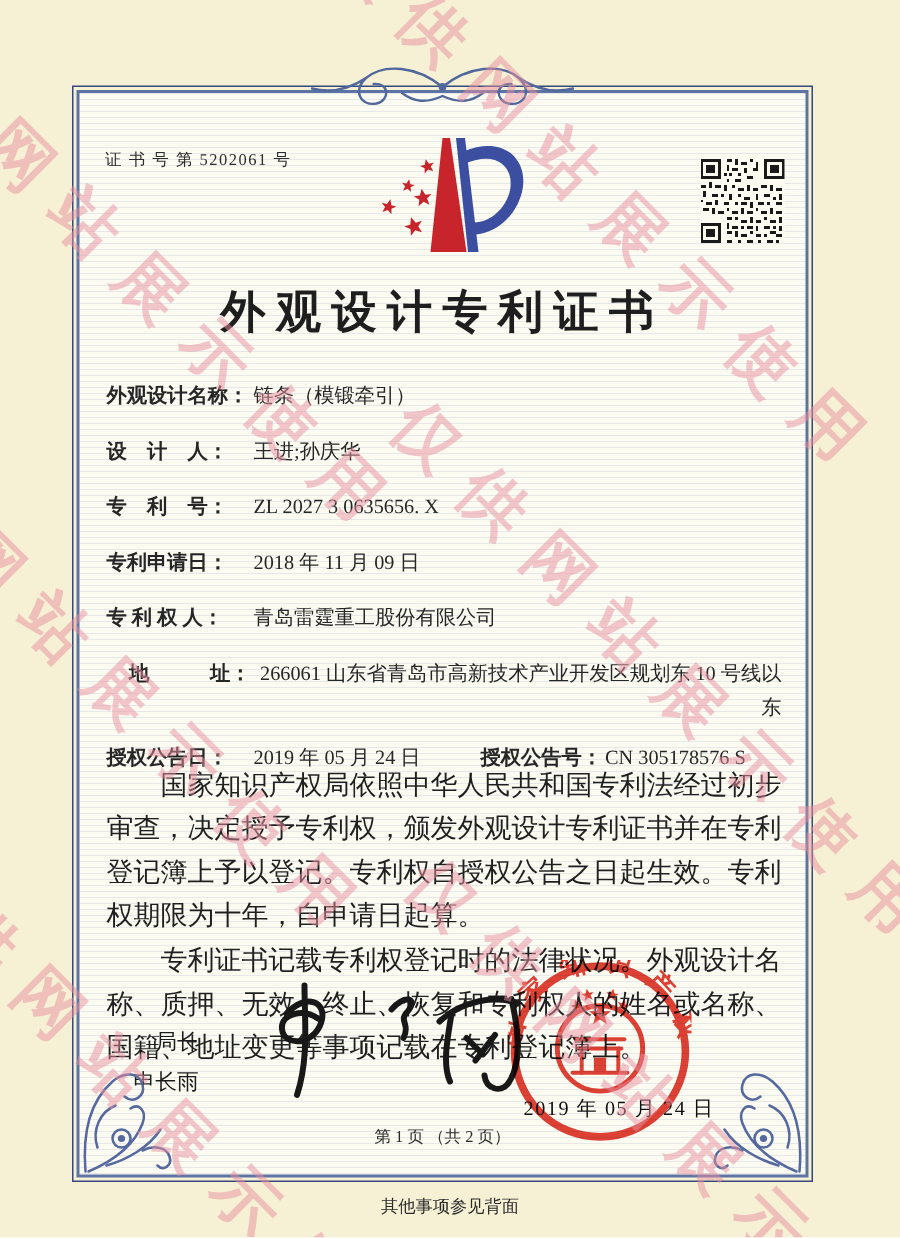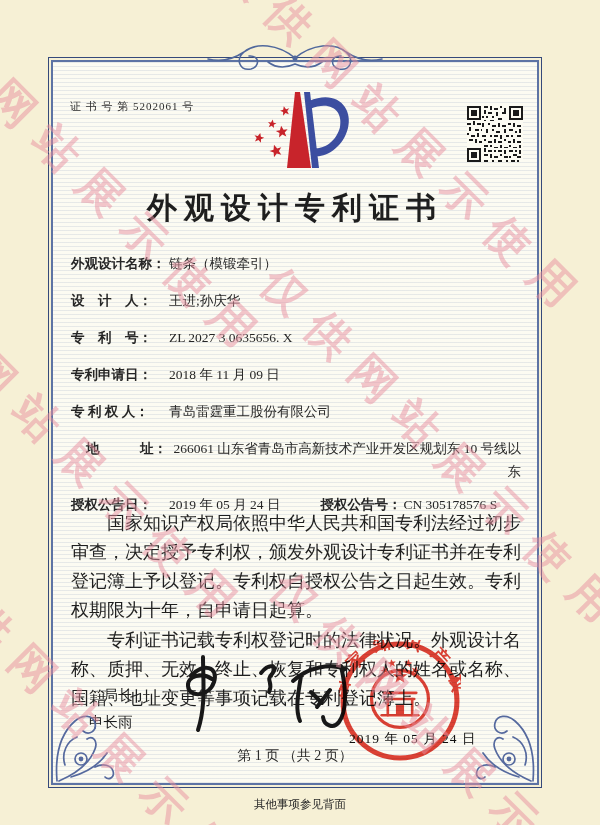"第 1 页 （共 2" .page-info { font-size: 14px -> 11px }
